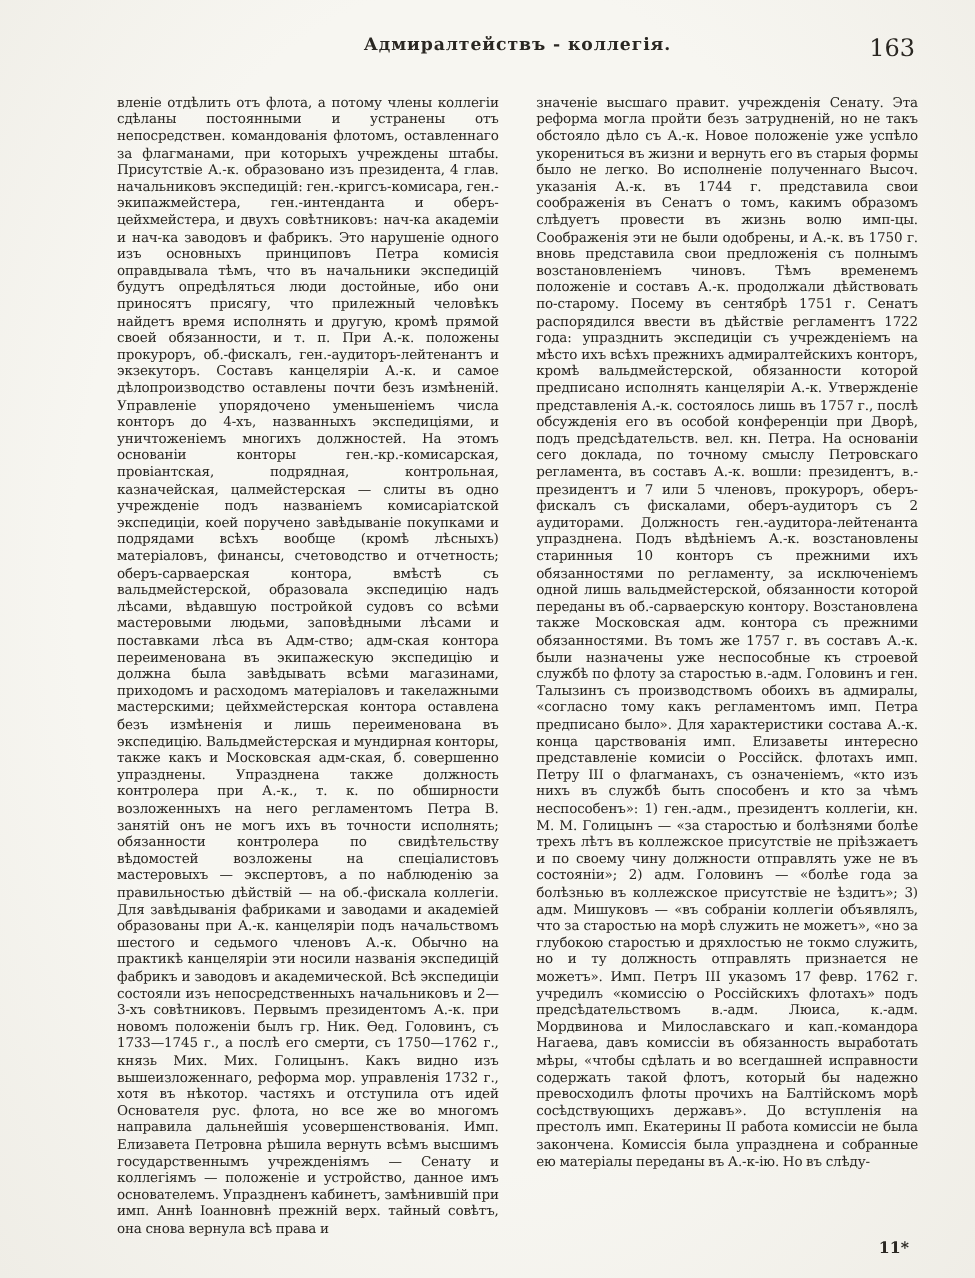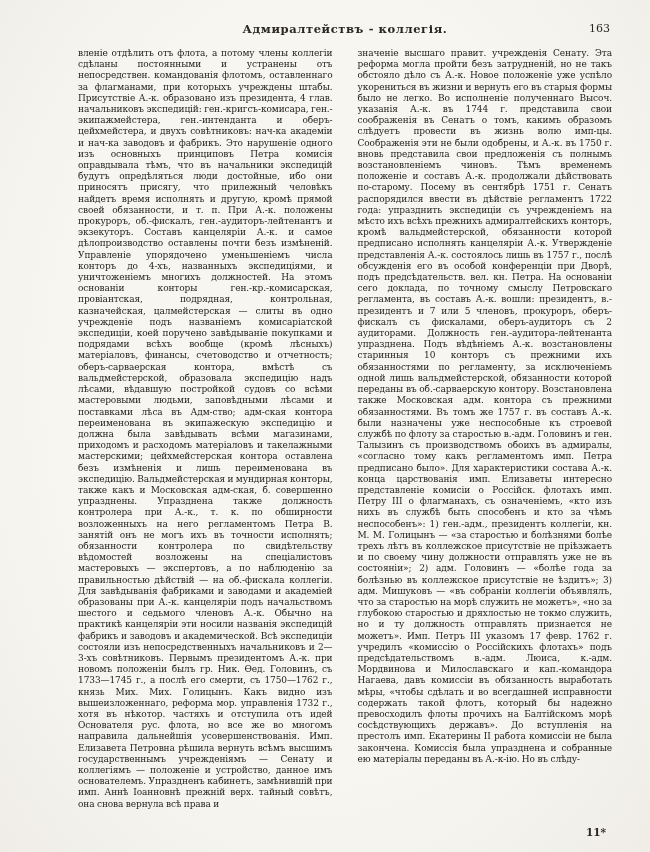"Адмиралтействъ - коллегія." .header { margin-bottom: 8px -> 24px }
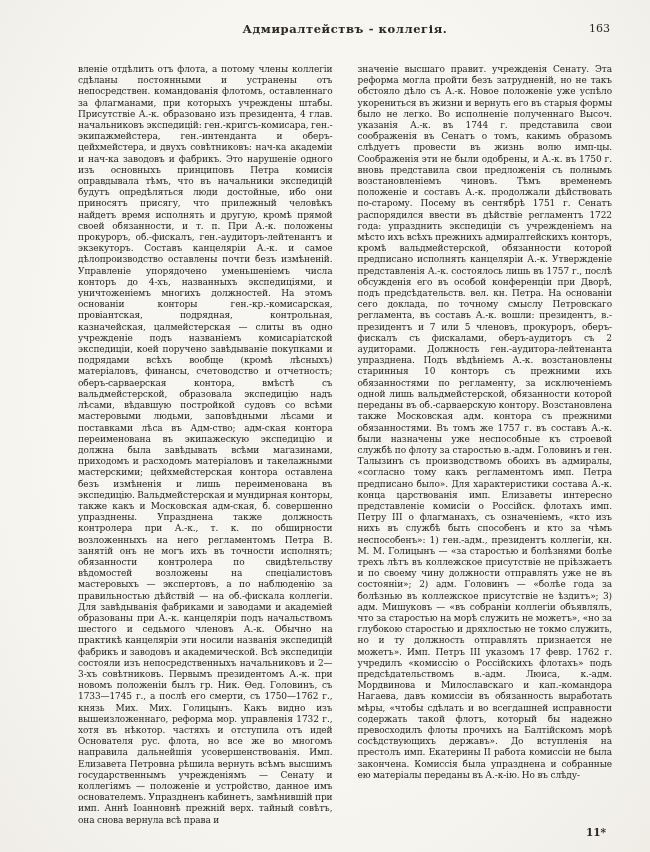"163" .page-number { font-size: 11px -> 16px }
